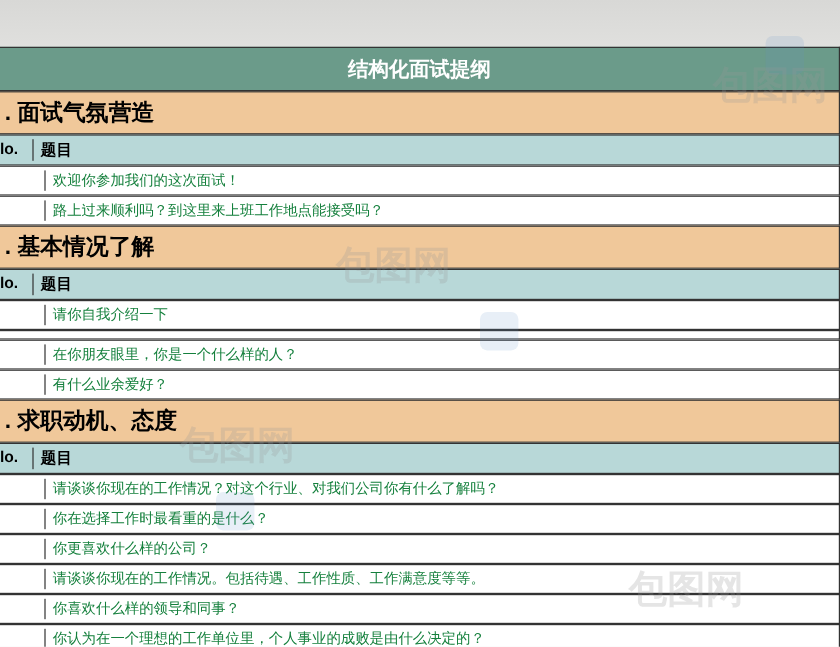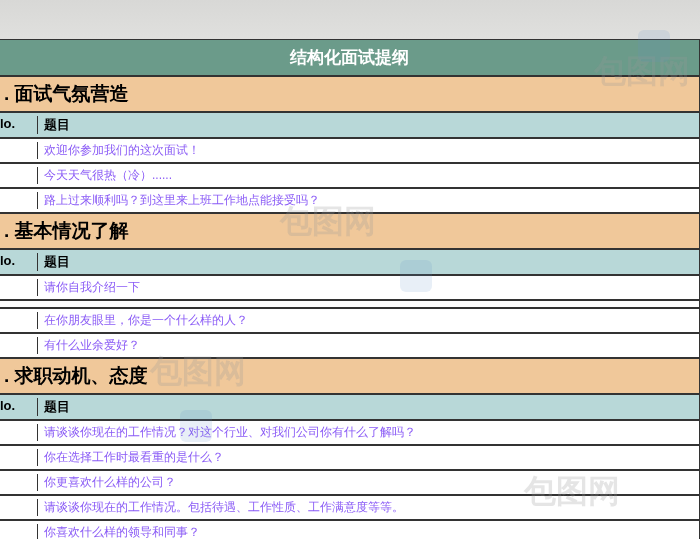"lo." .header-no { width: 38px -> 28px }
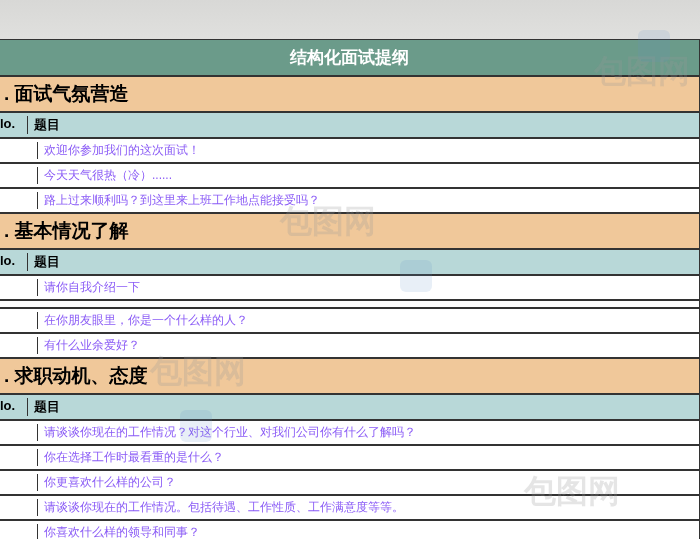"欢迎你参加我们的这次面试！" .data-row { color: #8b5cf6 -> #15803d }
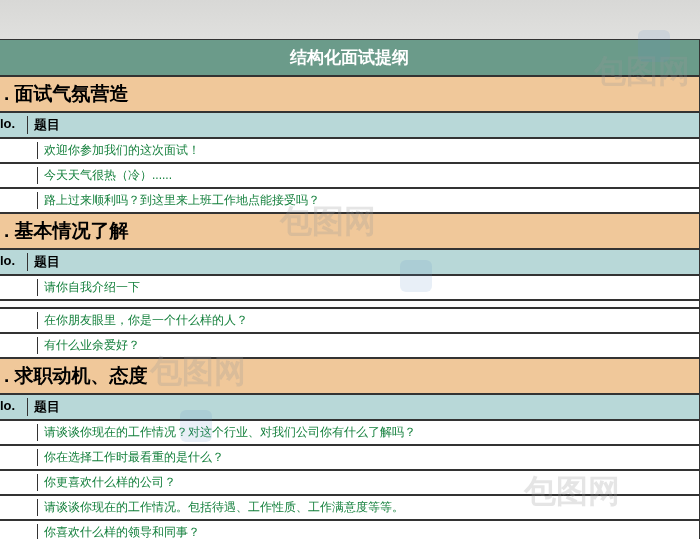"今天天气很热（冷）......" div.data-row { html: <div> <div></div> <div>今天天气很热（冷）......</div> </div> -> none }
